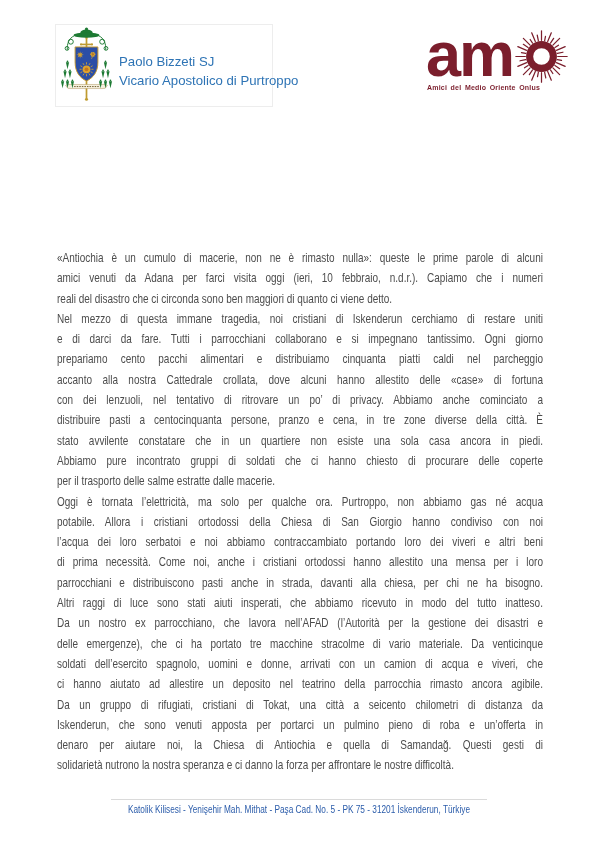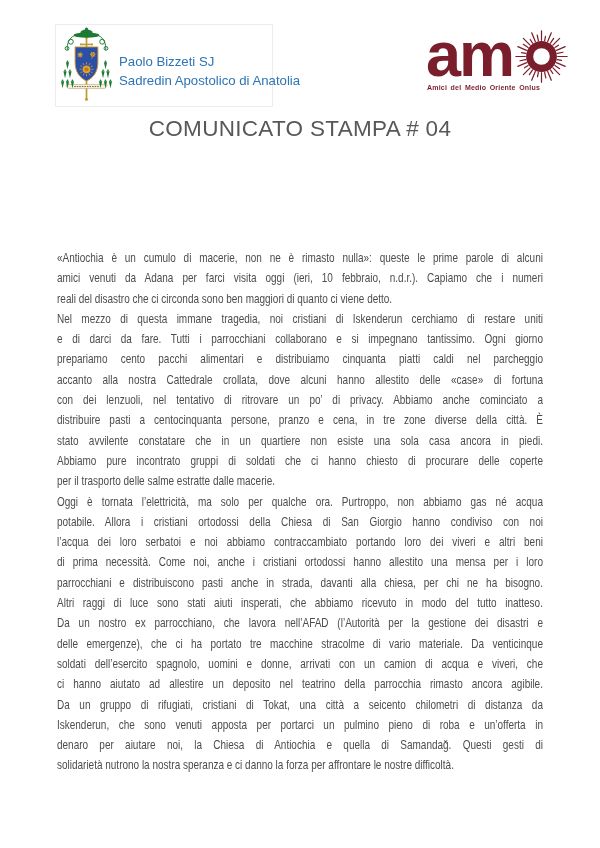"Sadredin Apostolico di Anatolia" div { text: Sadredin Apostolico di Anatolia -> Vicario Apostolico di Purtroppo }
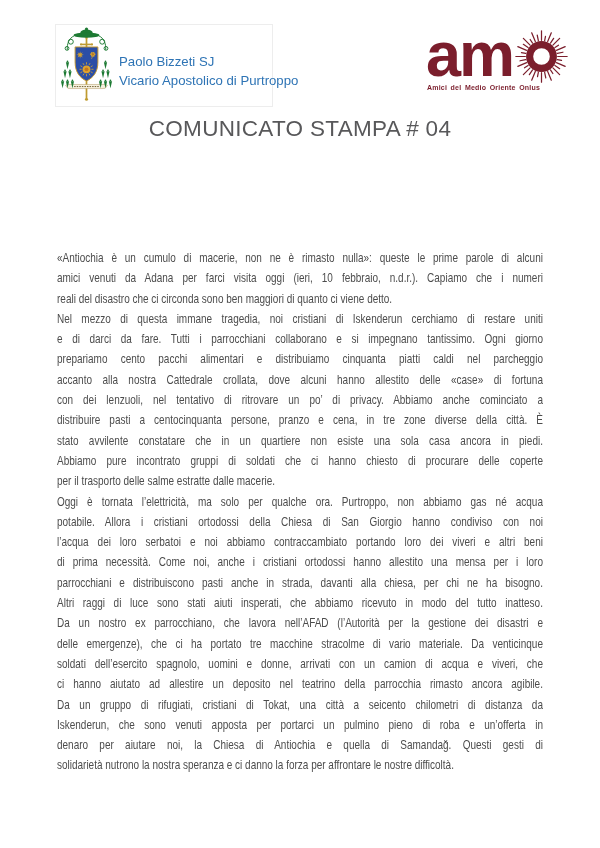"COMUNICATO STAMPA # 04" div.title { html: <div>COMUNICATO STAMPA # 04</div> -> none }
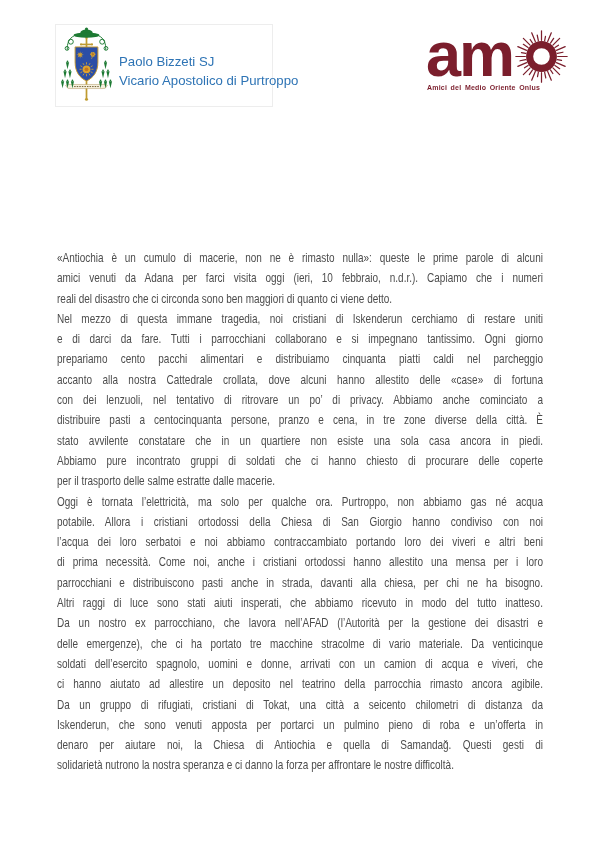"Katolik Kilisesi - Yenişehir Mah." div.footer { html: none -> <div> <div></div> <div>Katolik Kilisesi - Yenişehir Mah. Mithat - Paşa Cad. No. 5 - PK 75 - 31201 İskenderun, Türkiye</div> </div> }
